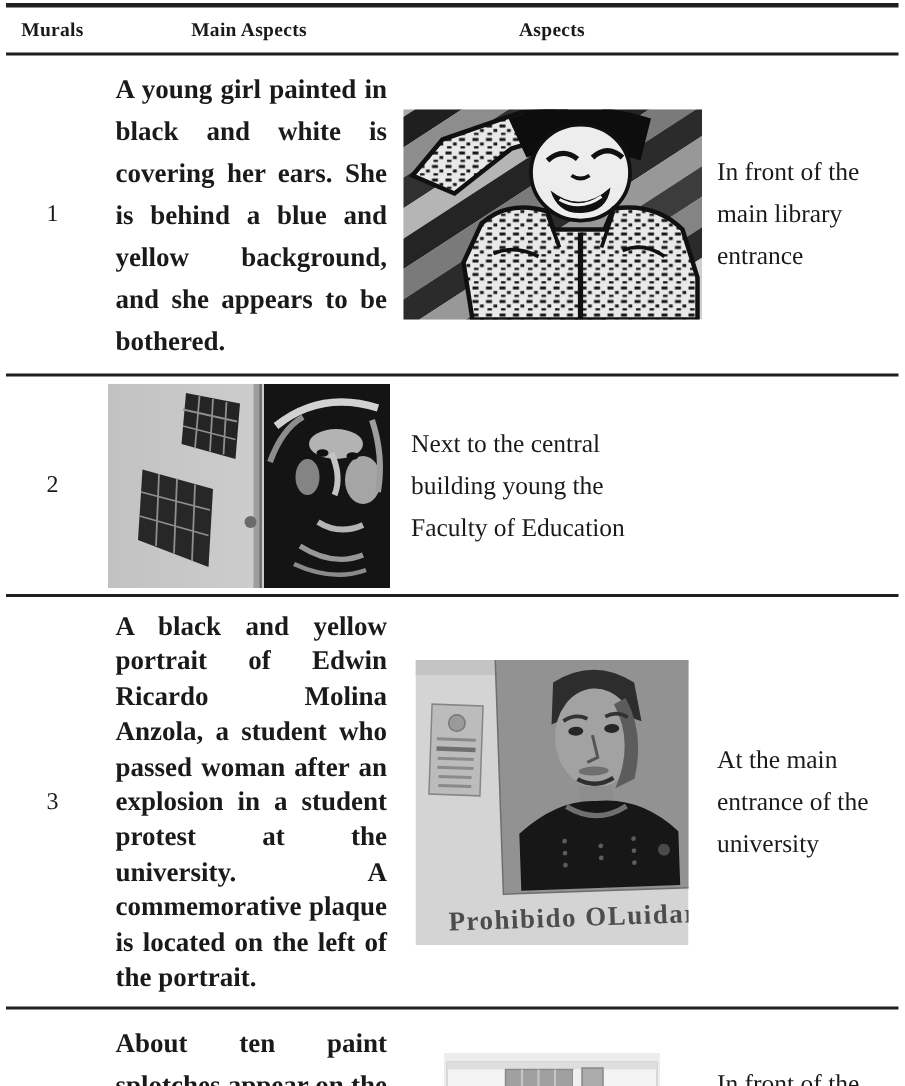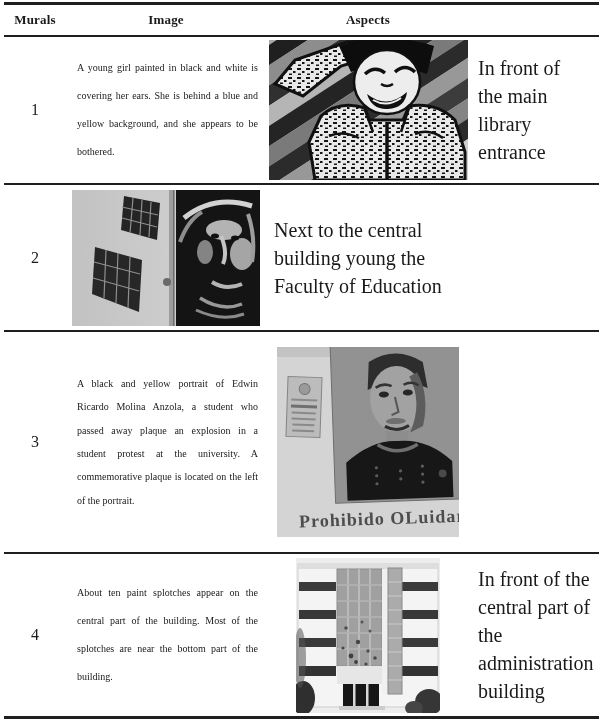"Main Aspects" div.hcell { html: none -> <div>Main Aspects</div> }
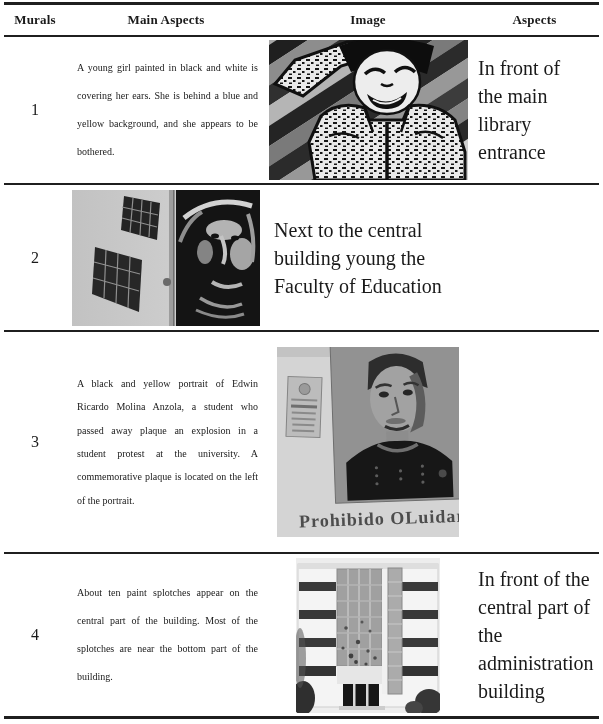"Image" div.hcell { html: <div>Image</div> -> none }
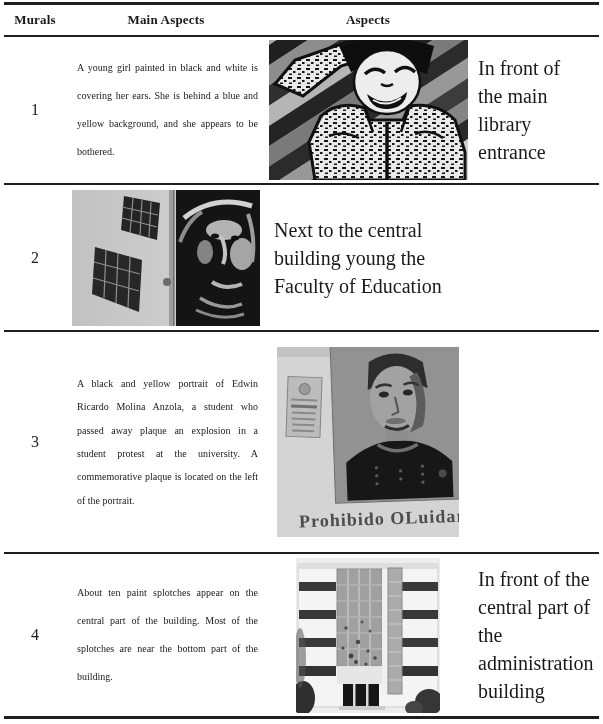"A young girl painted in" .c-asp .txt { font-size: 10px -> 18px; font-weight: none -> bold }
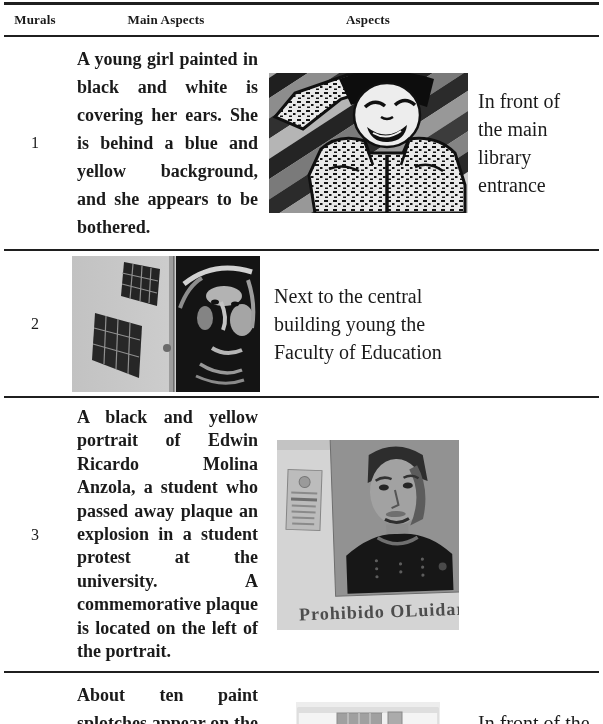"In front of the main" .c-loc { font-size: 20px -> 17px }
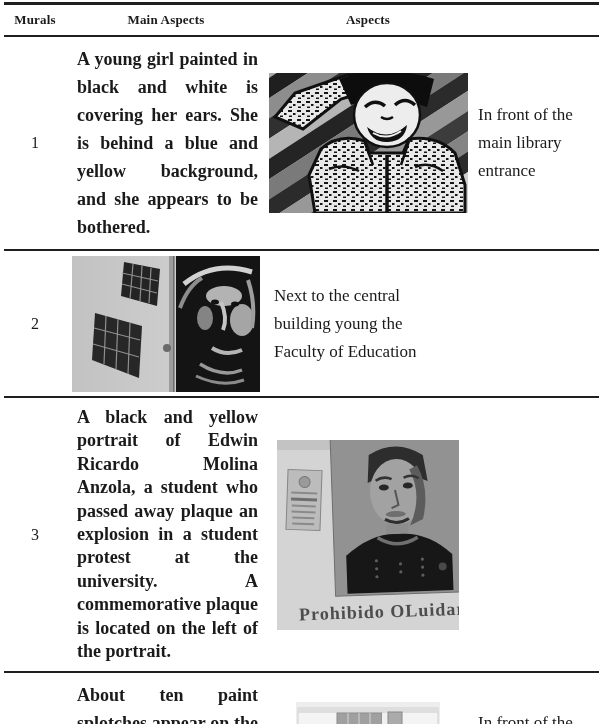"A black and yellow portrait" div.txt { text: away plaque -> woman after }
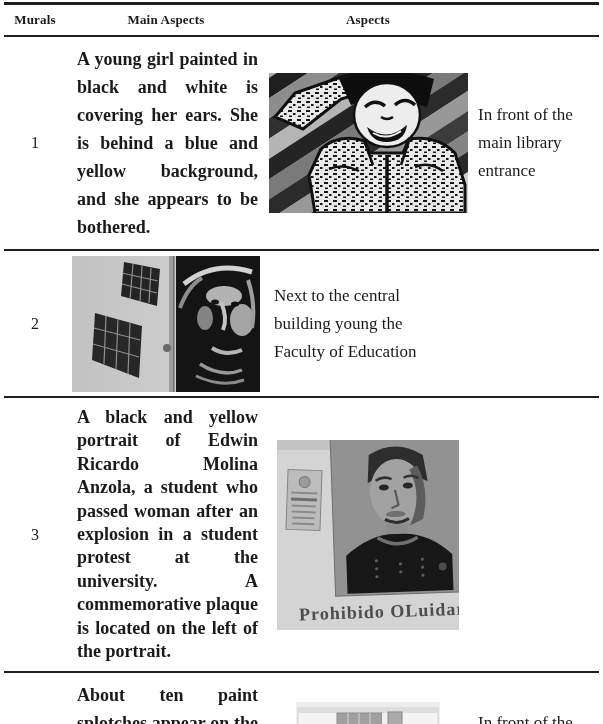"At the main entrance of" div.c-loc { html: none -> <div>At the main entrance of the university</div> }
